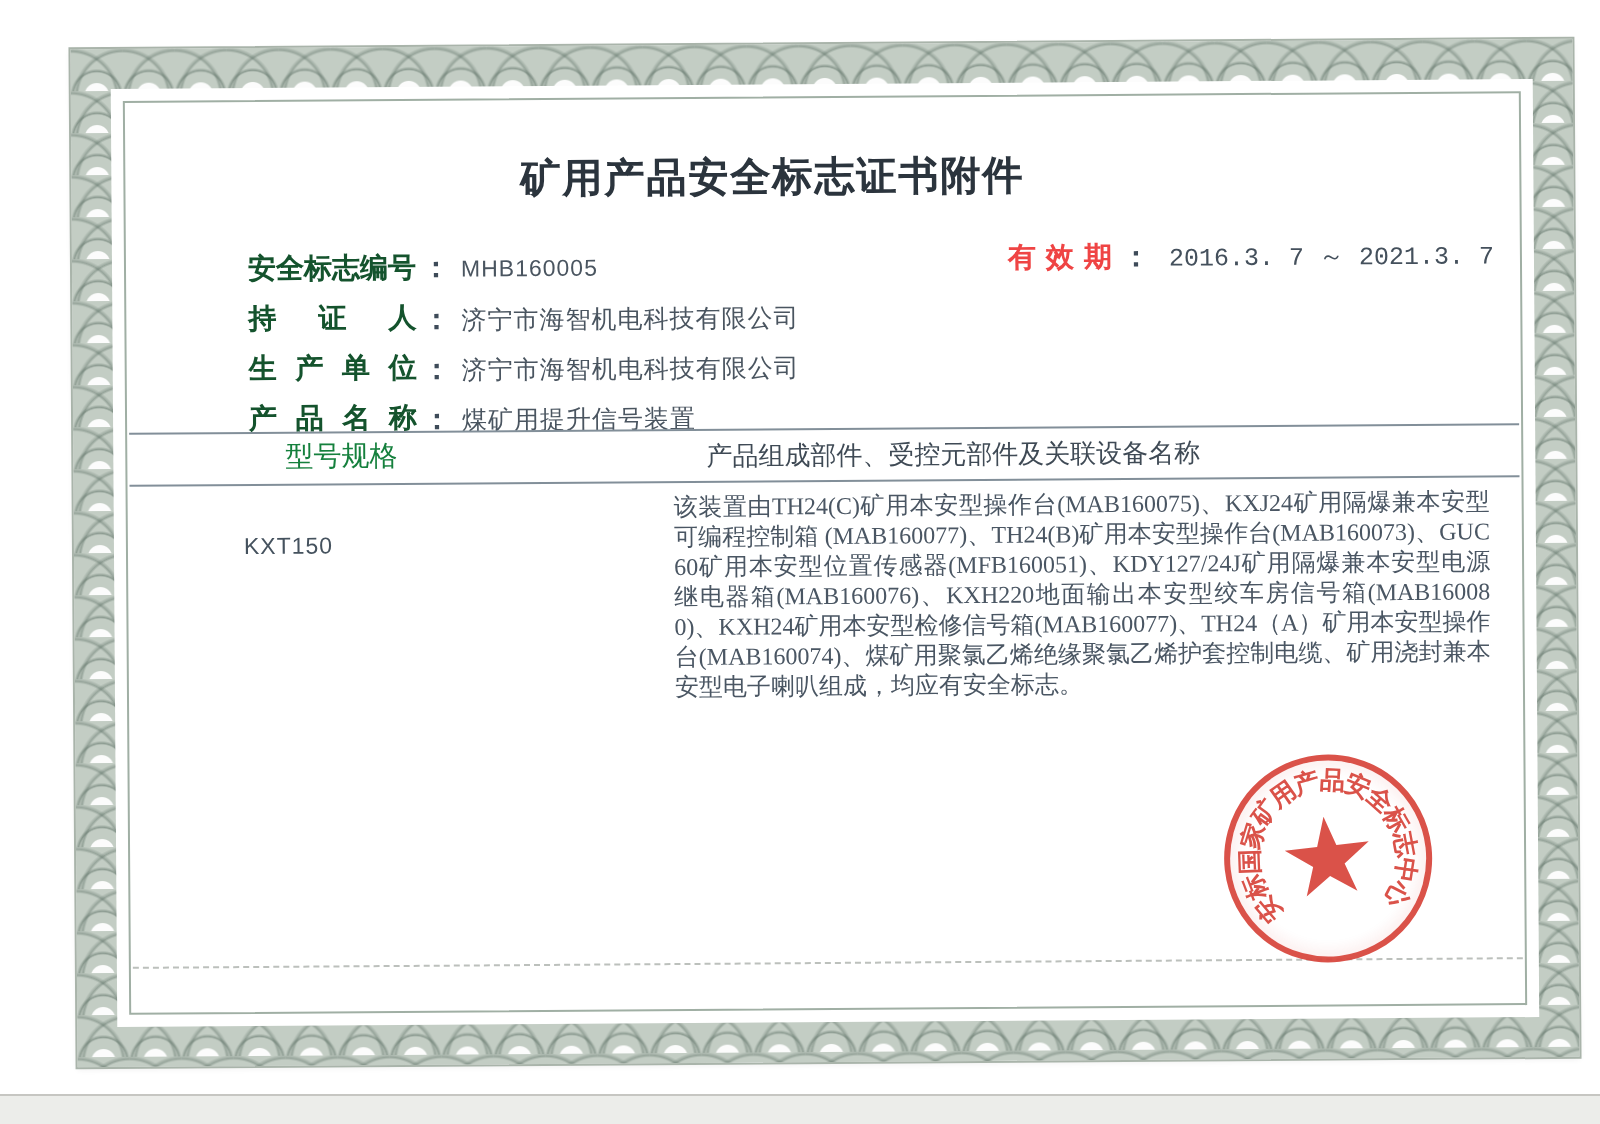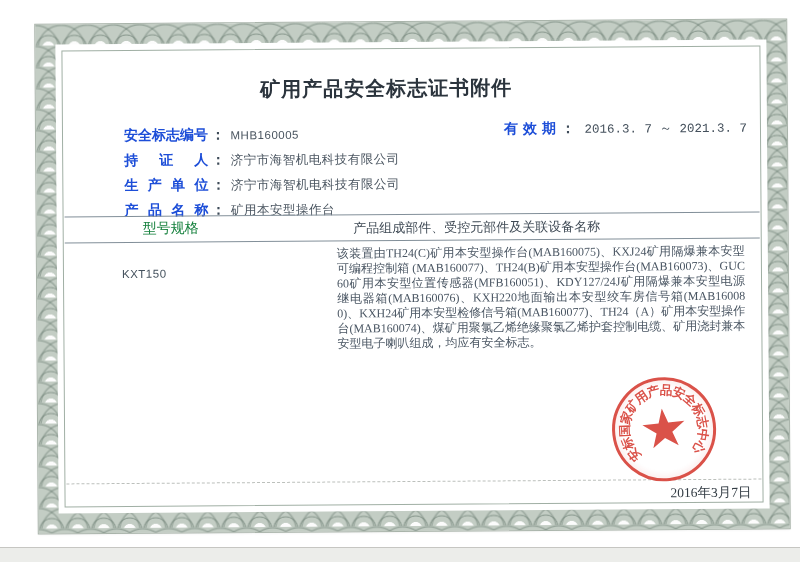"安全标志编号" .flabel { color: #1d4ed8 -> #14532d }
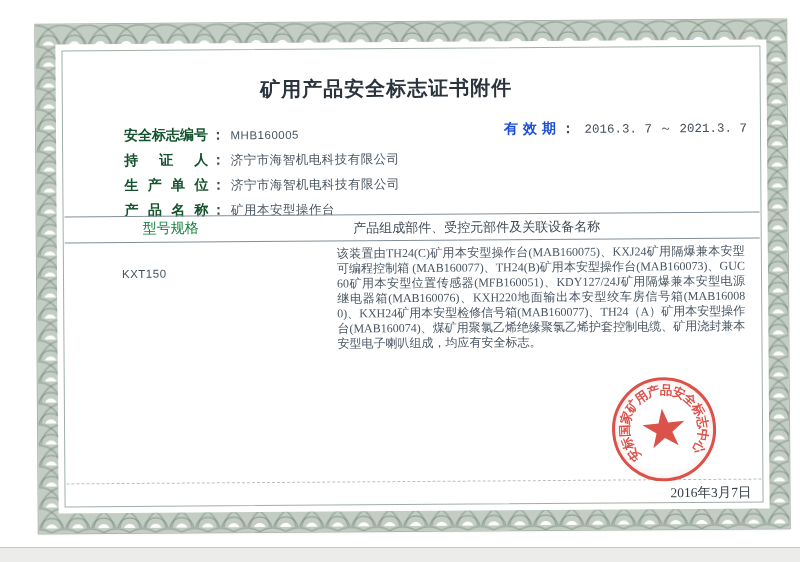"有效期" .vlabel { color: #1d4ed8 -> #ef4444 }
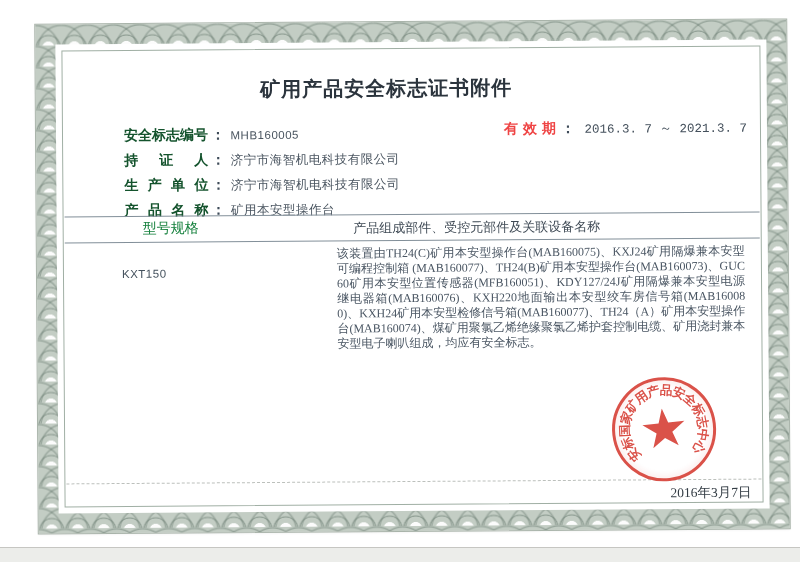"矿用本安型操作台" span.fvalue { text: 矿用本安型操作台 -> 煤矿用提升信号装置 }
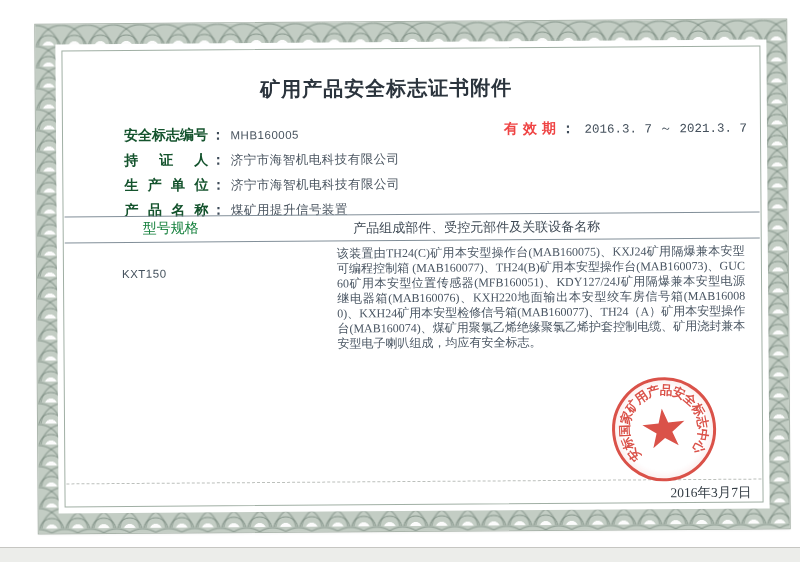"2016年3月7日" div.issue-date { html: <div>2016年3月7日</div> -> none }
